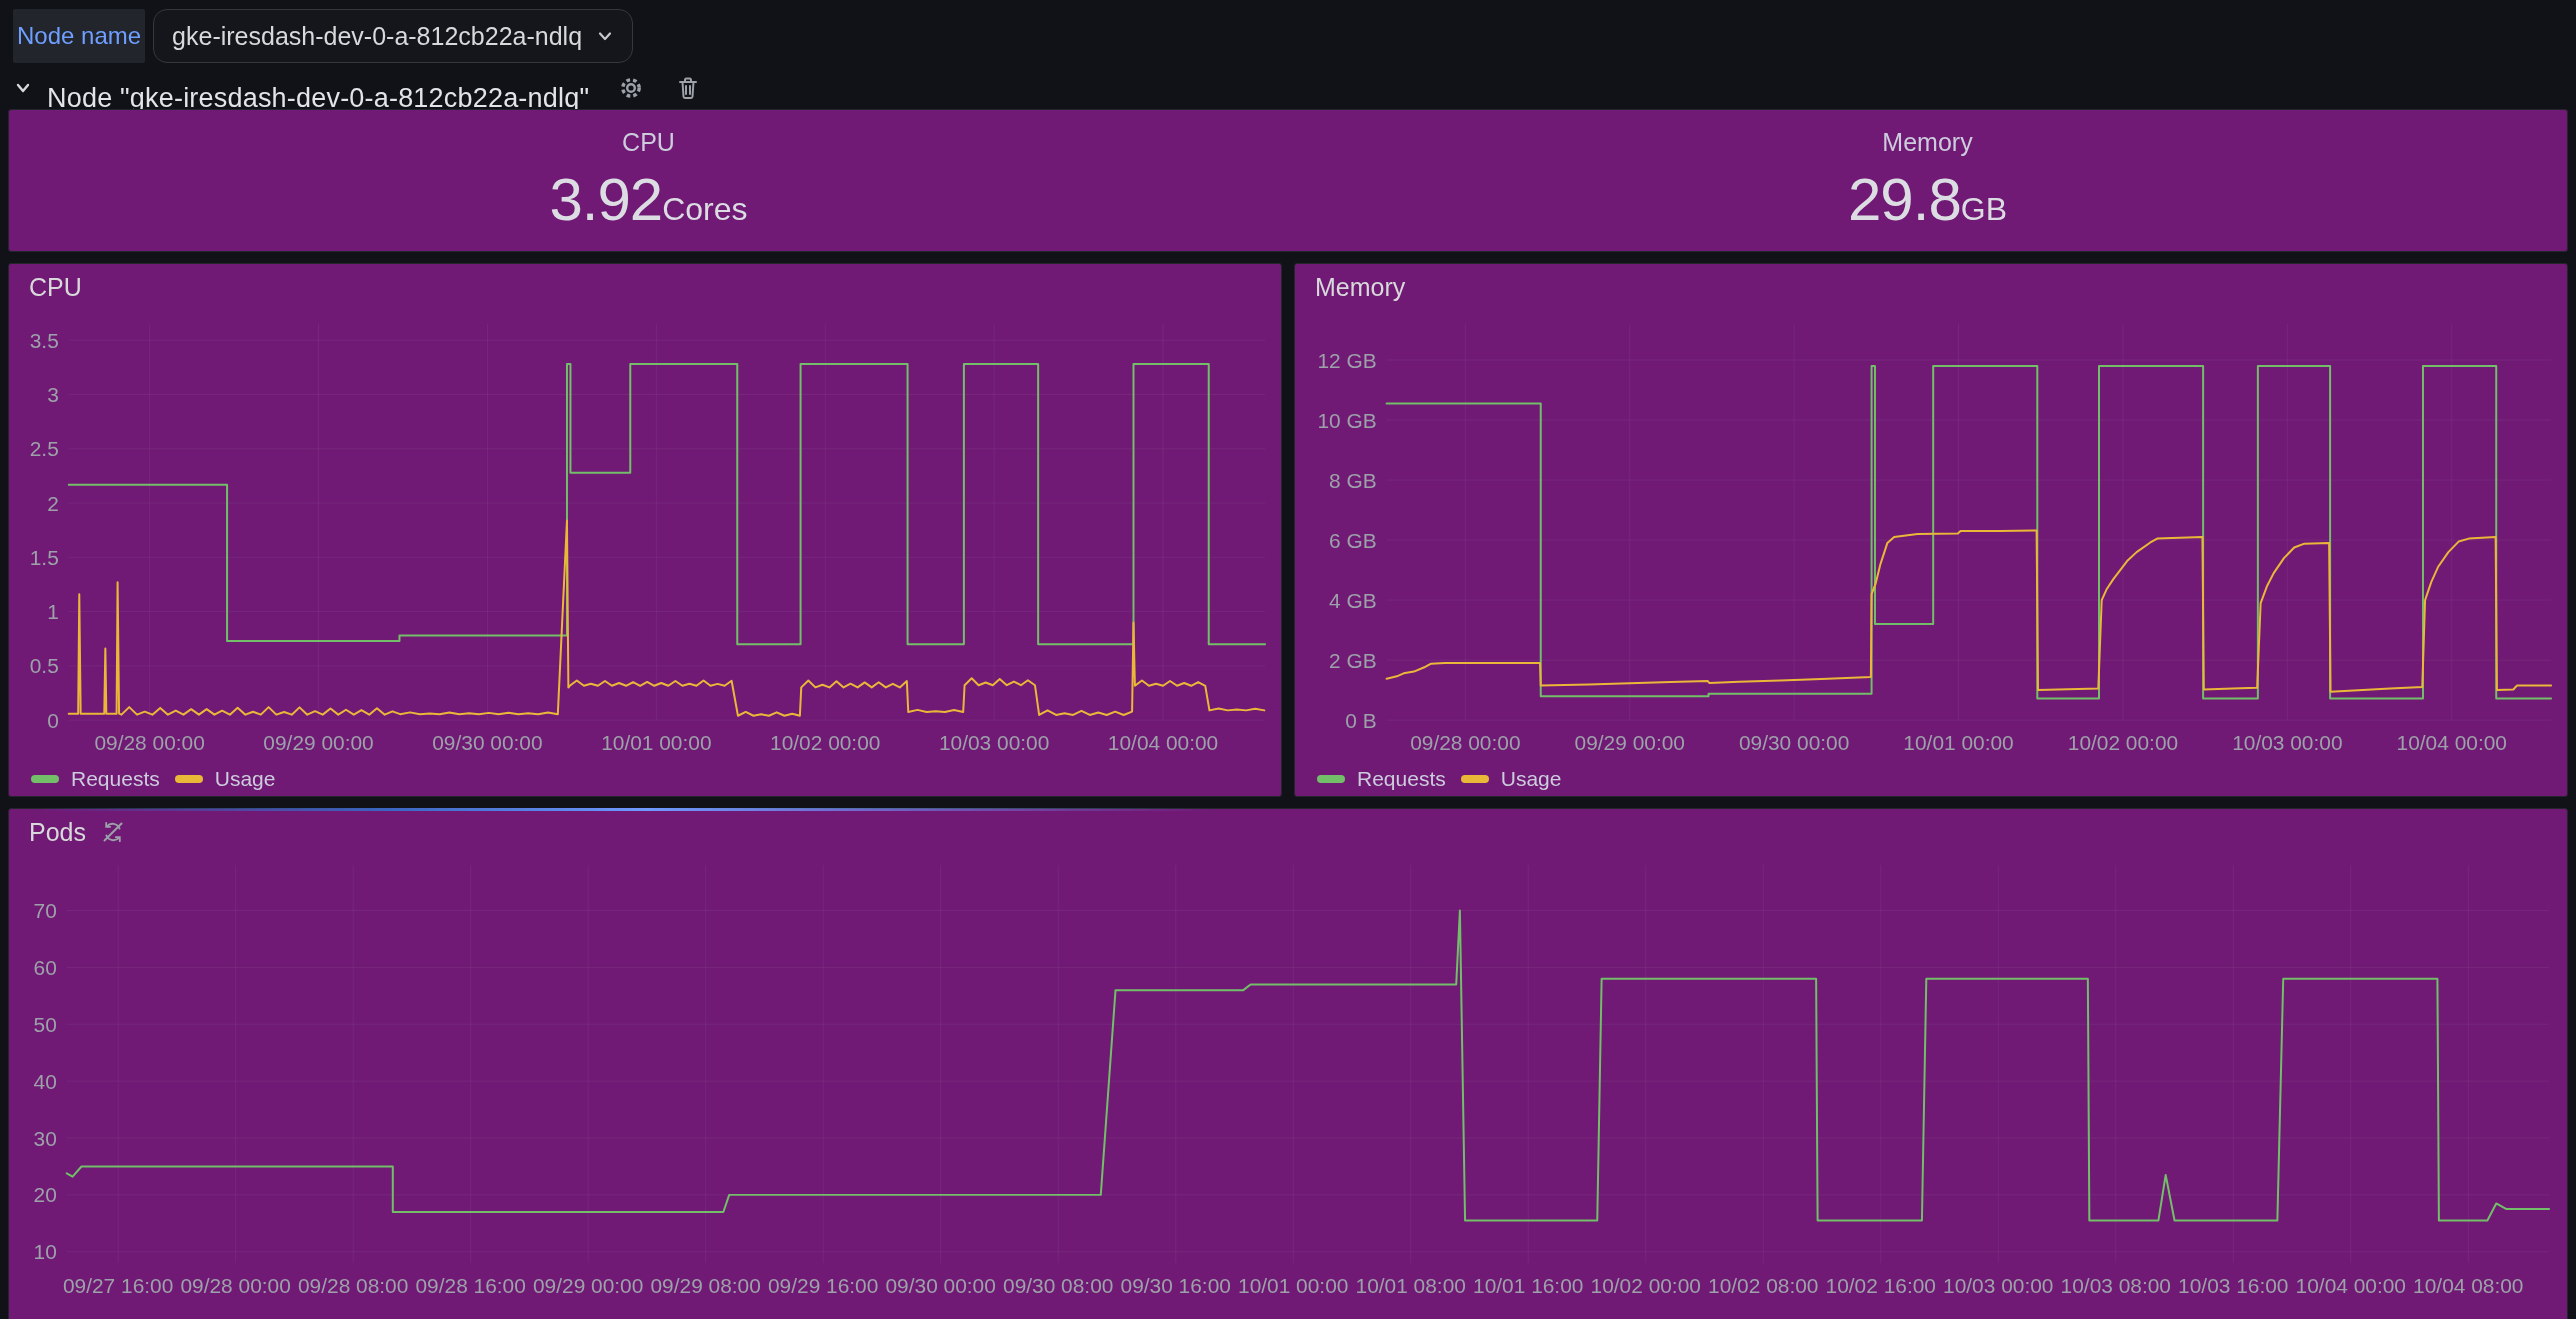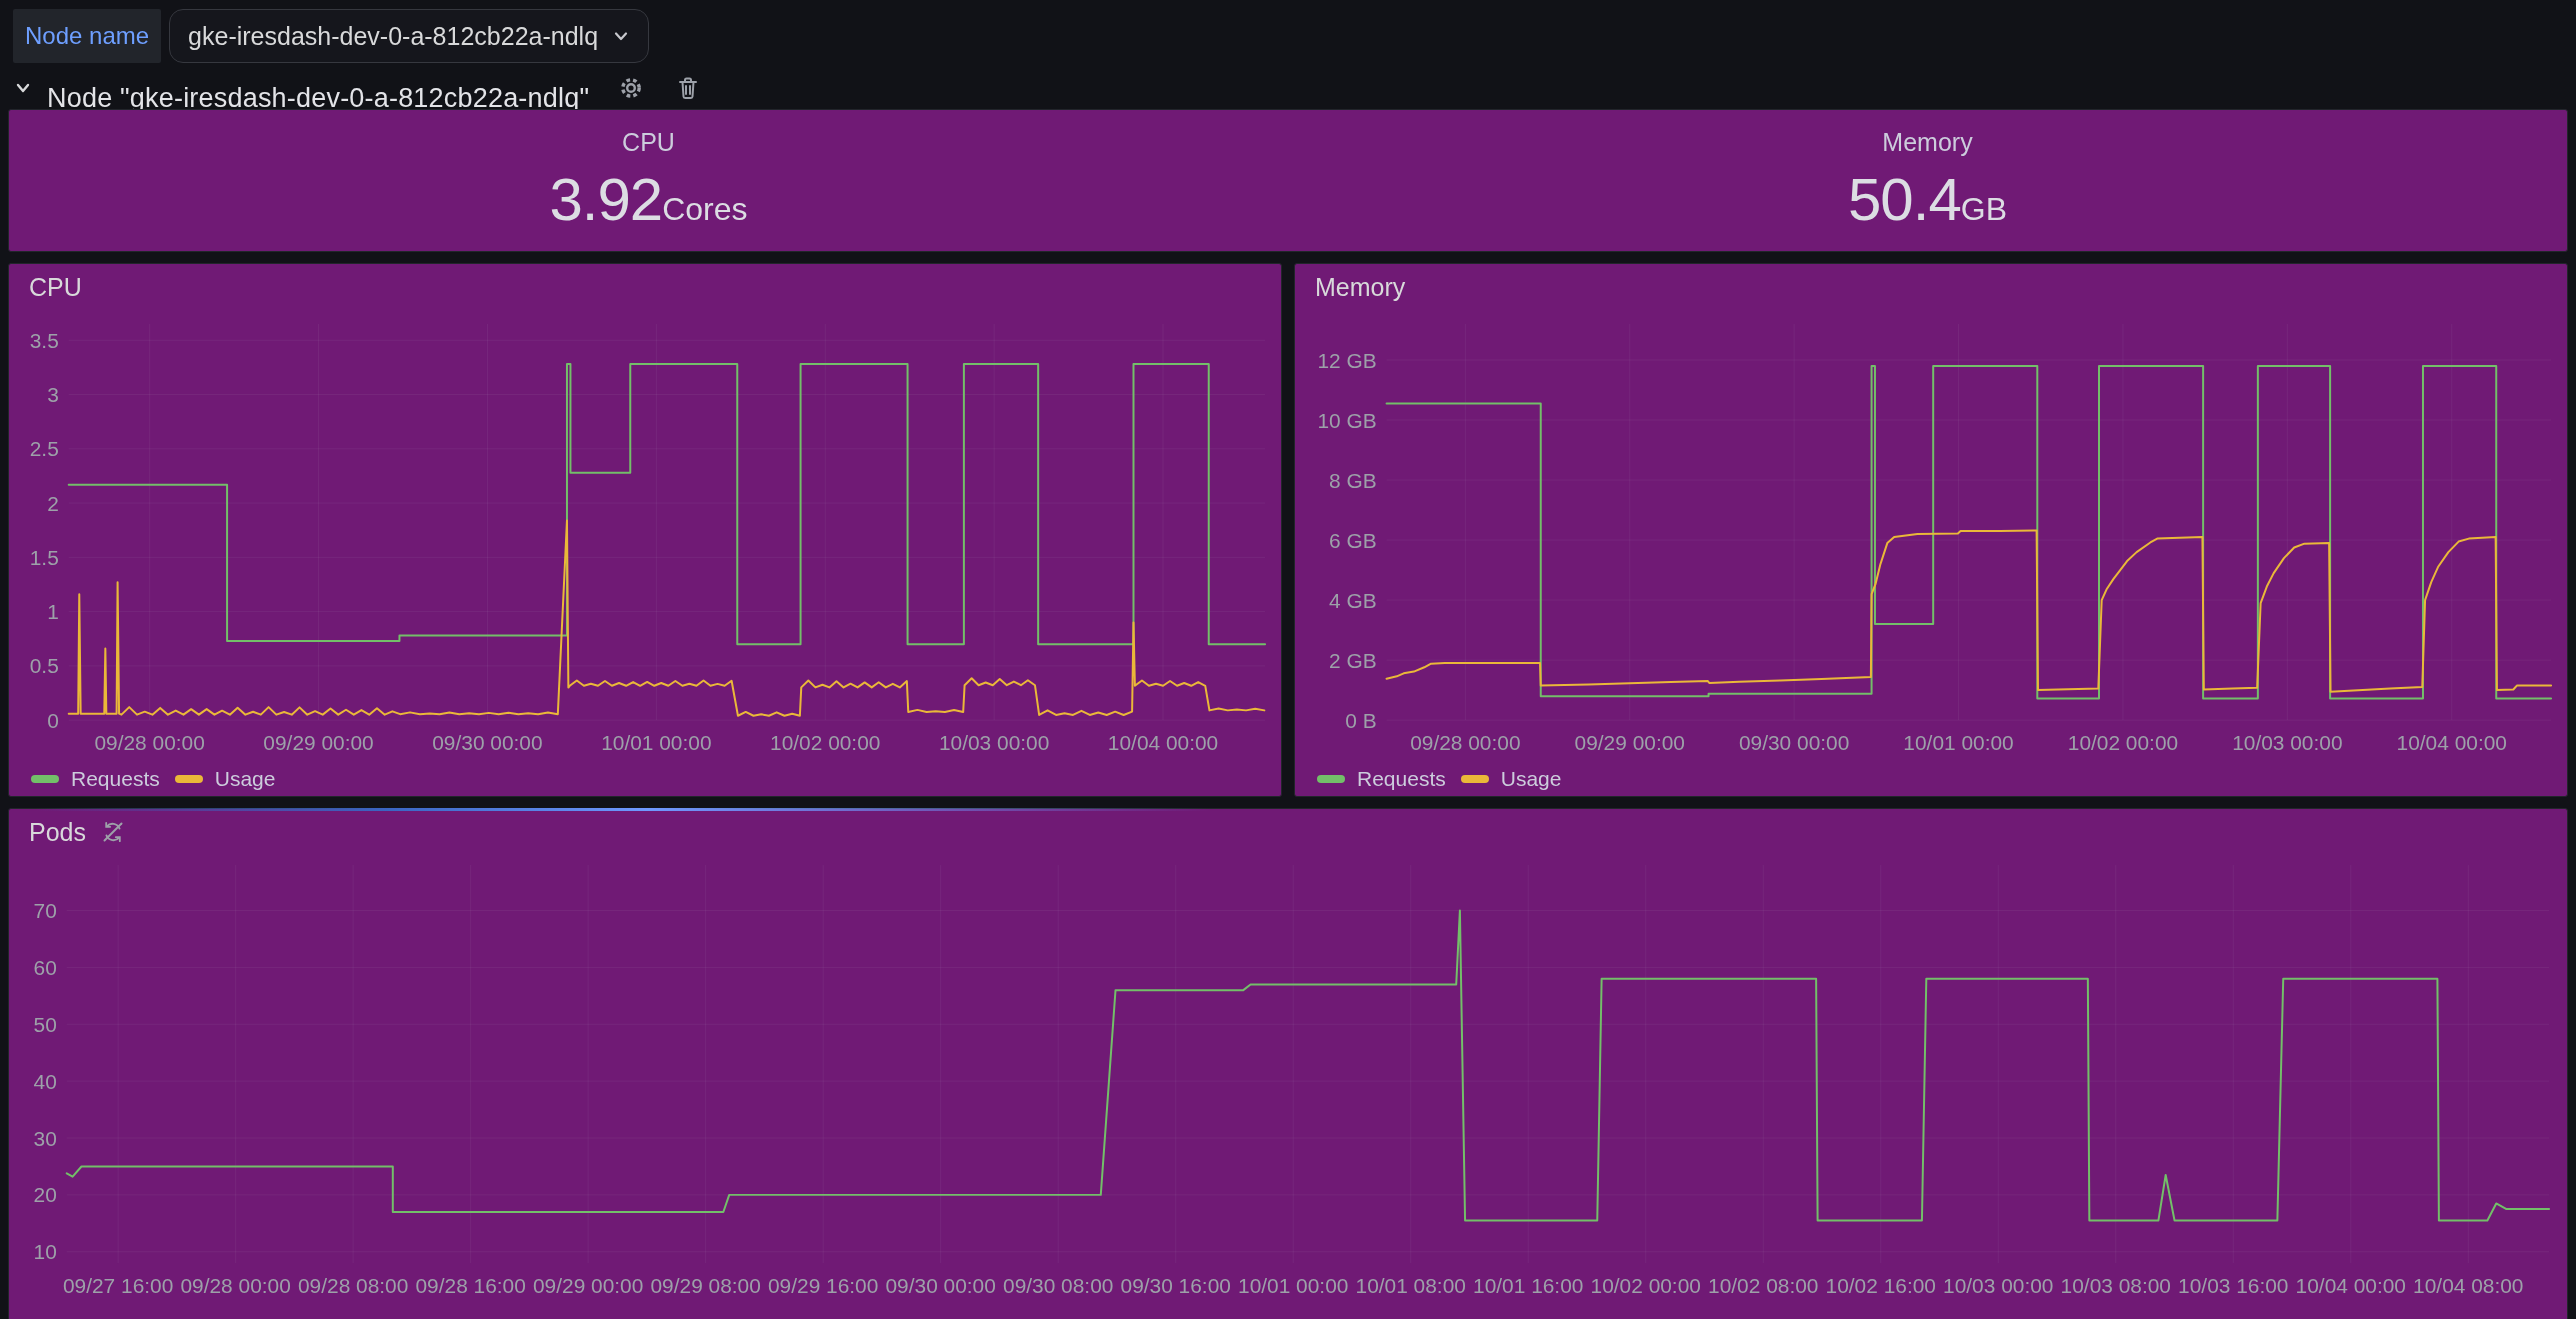"Node name" .var-label { padding: 0 12px -> 0 4px }
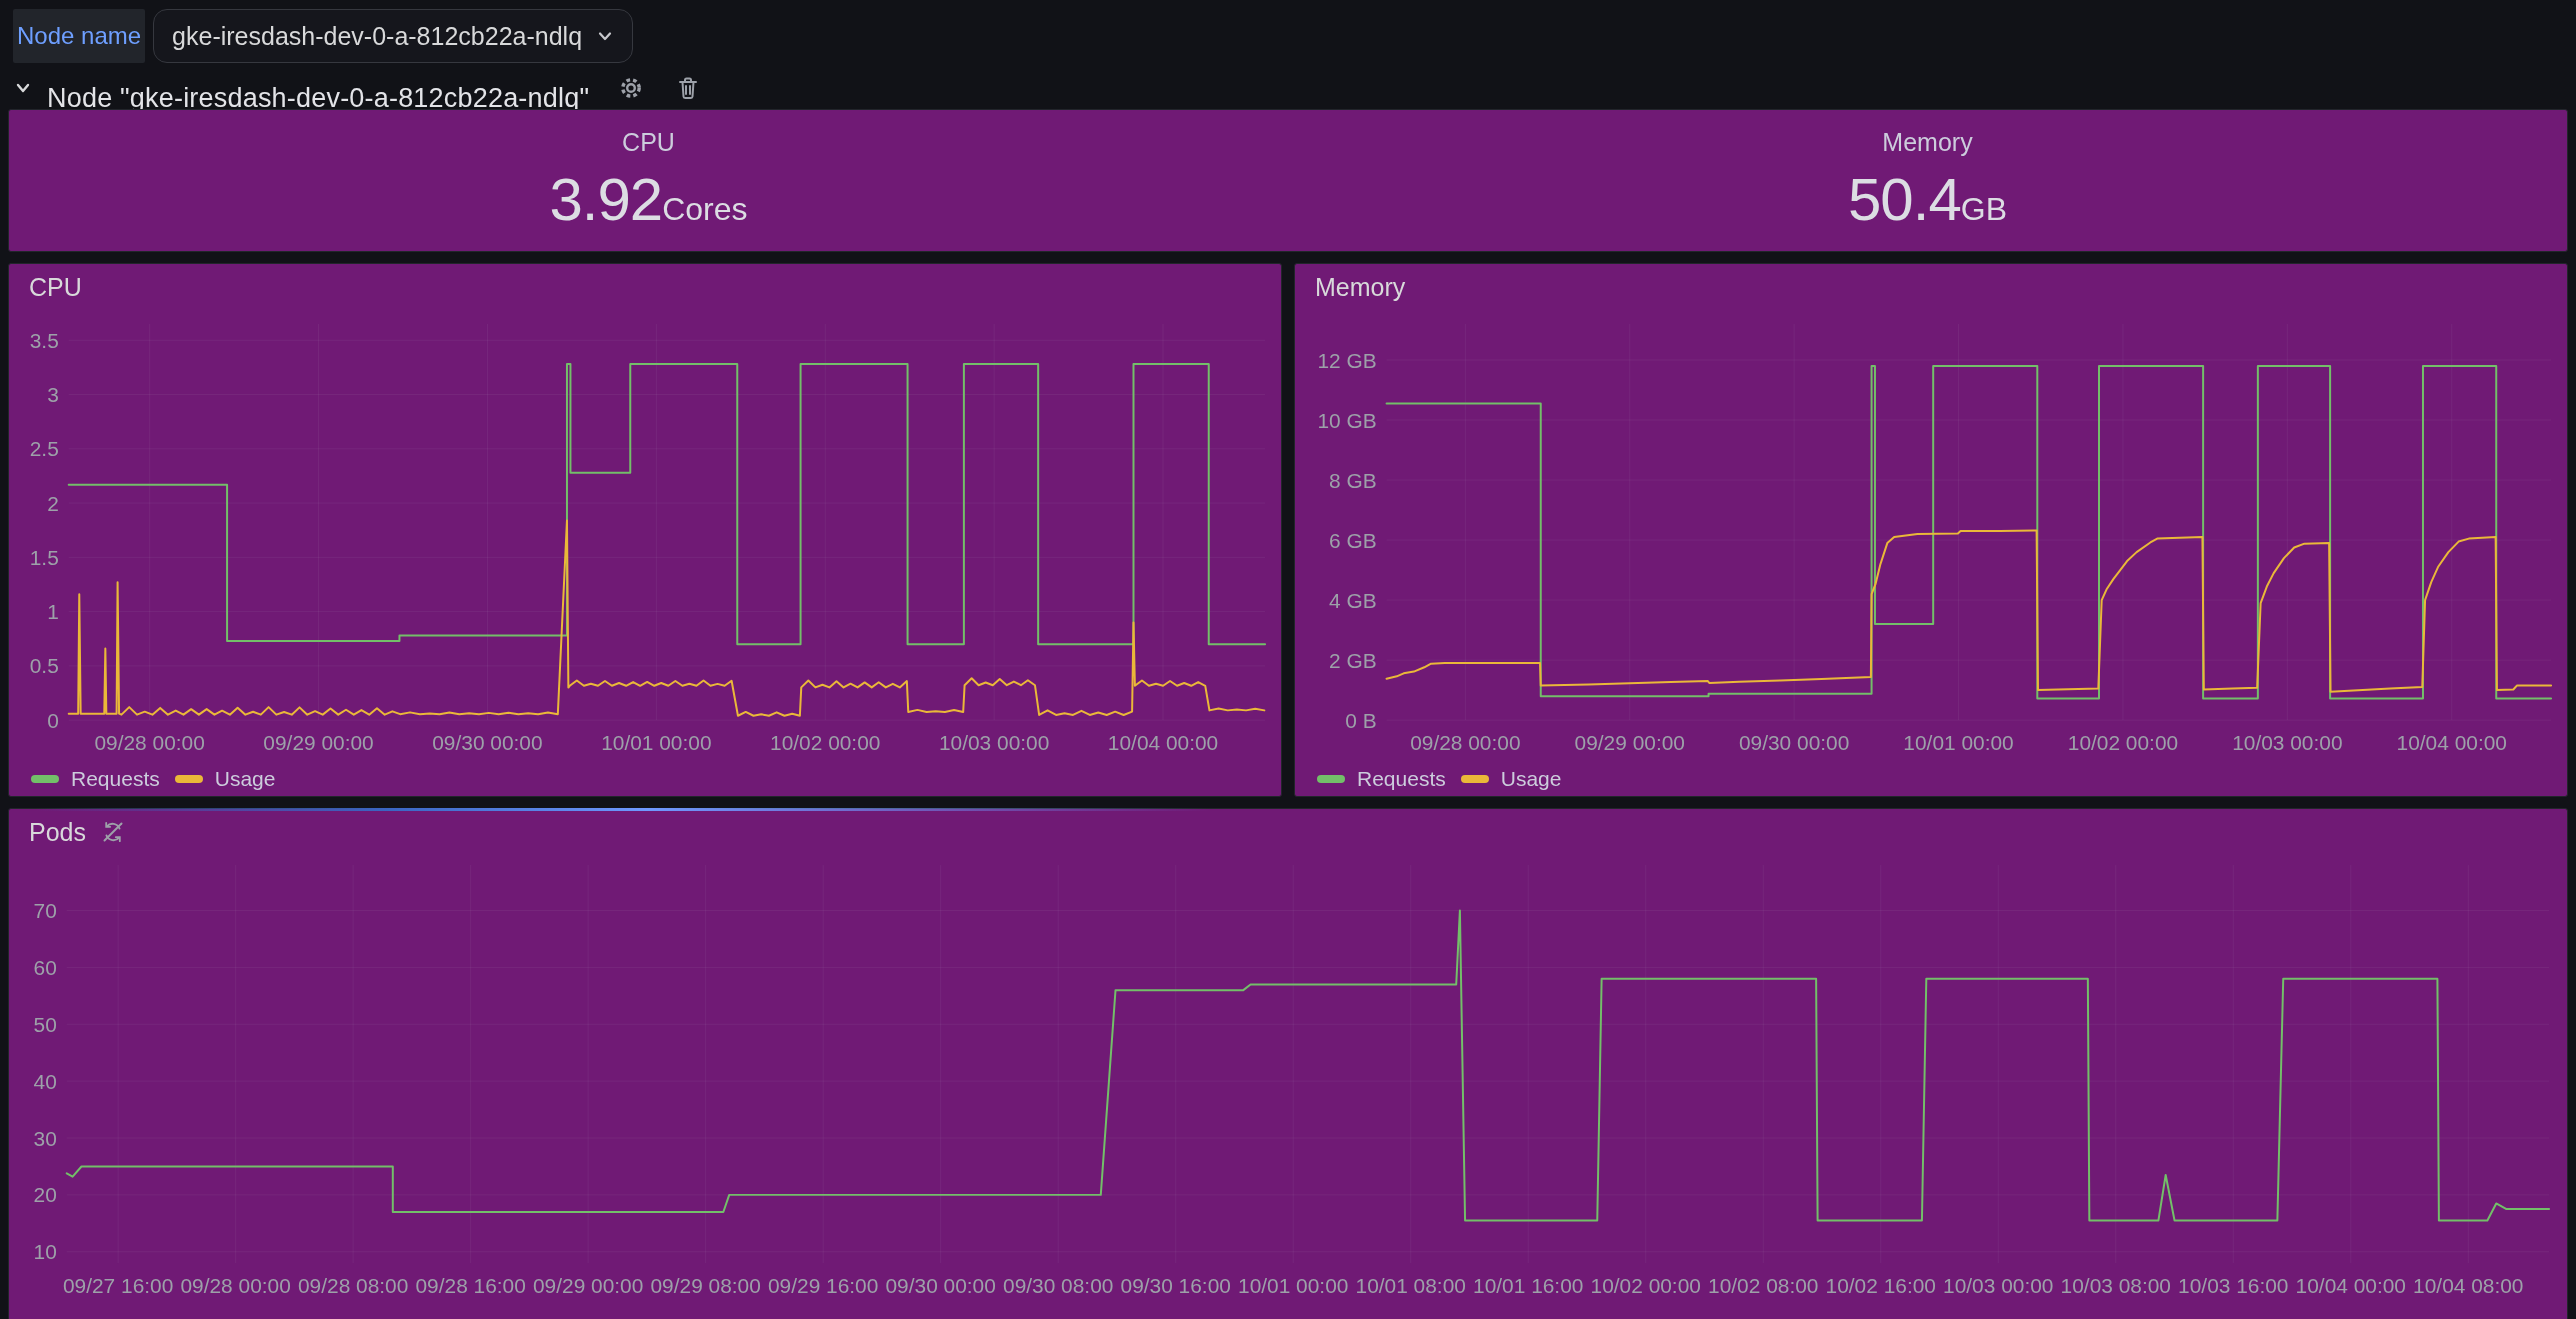"50.4" span.stat-number { text: 50.4 -> 29.8 }
